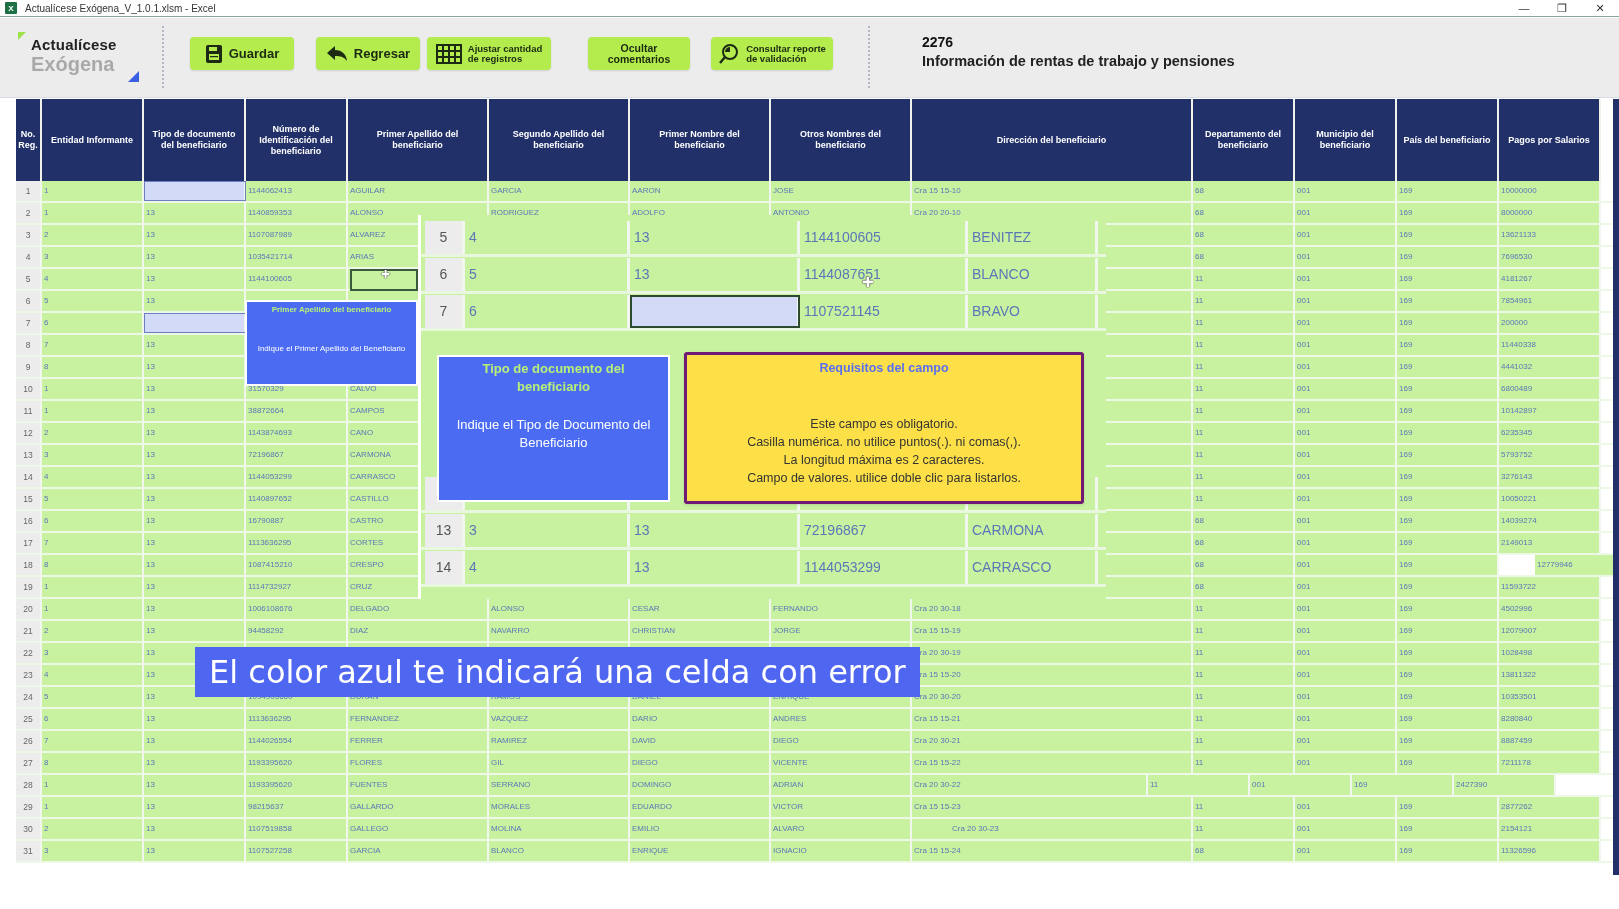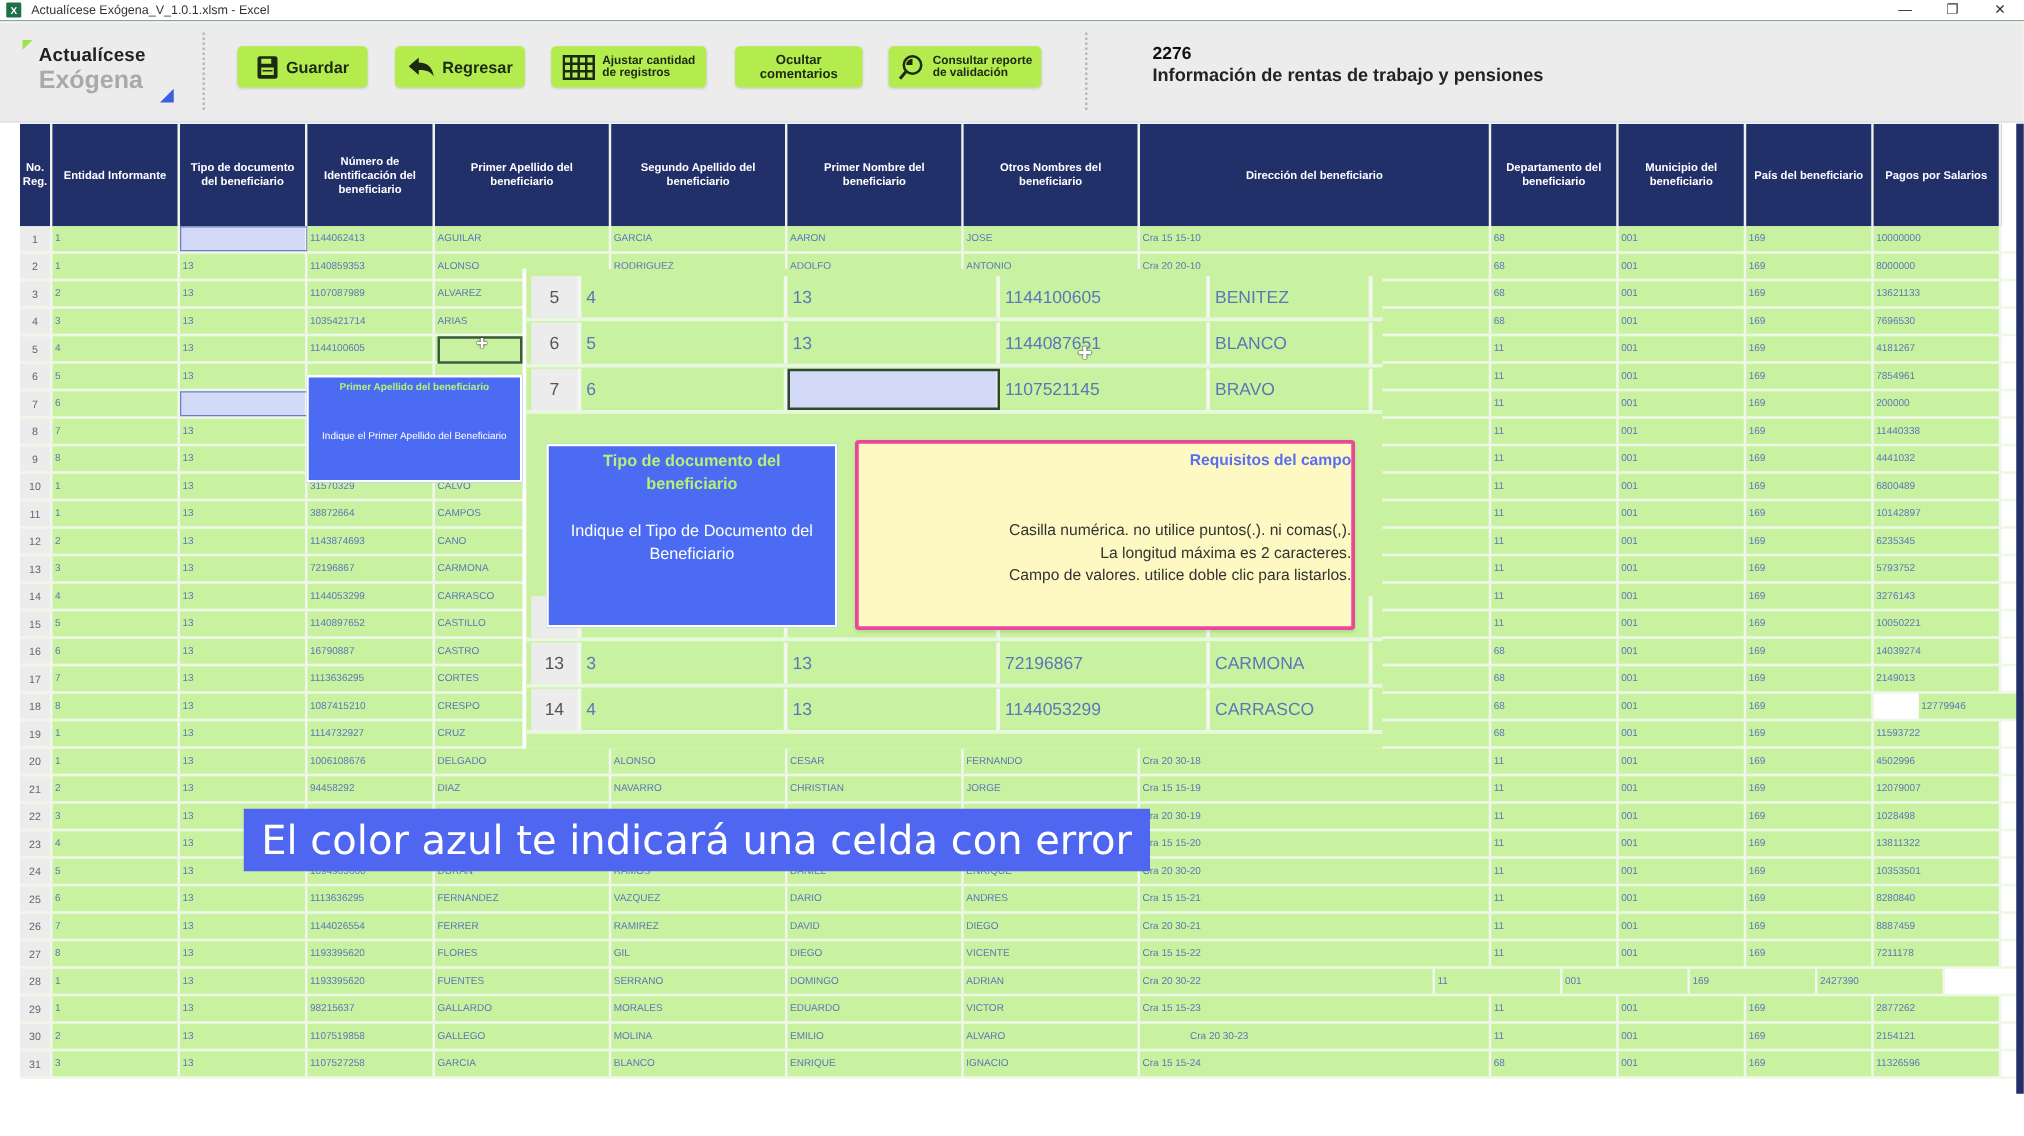"Ajustar cantidad" div.rbtn { left: 441px -> 427px }
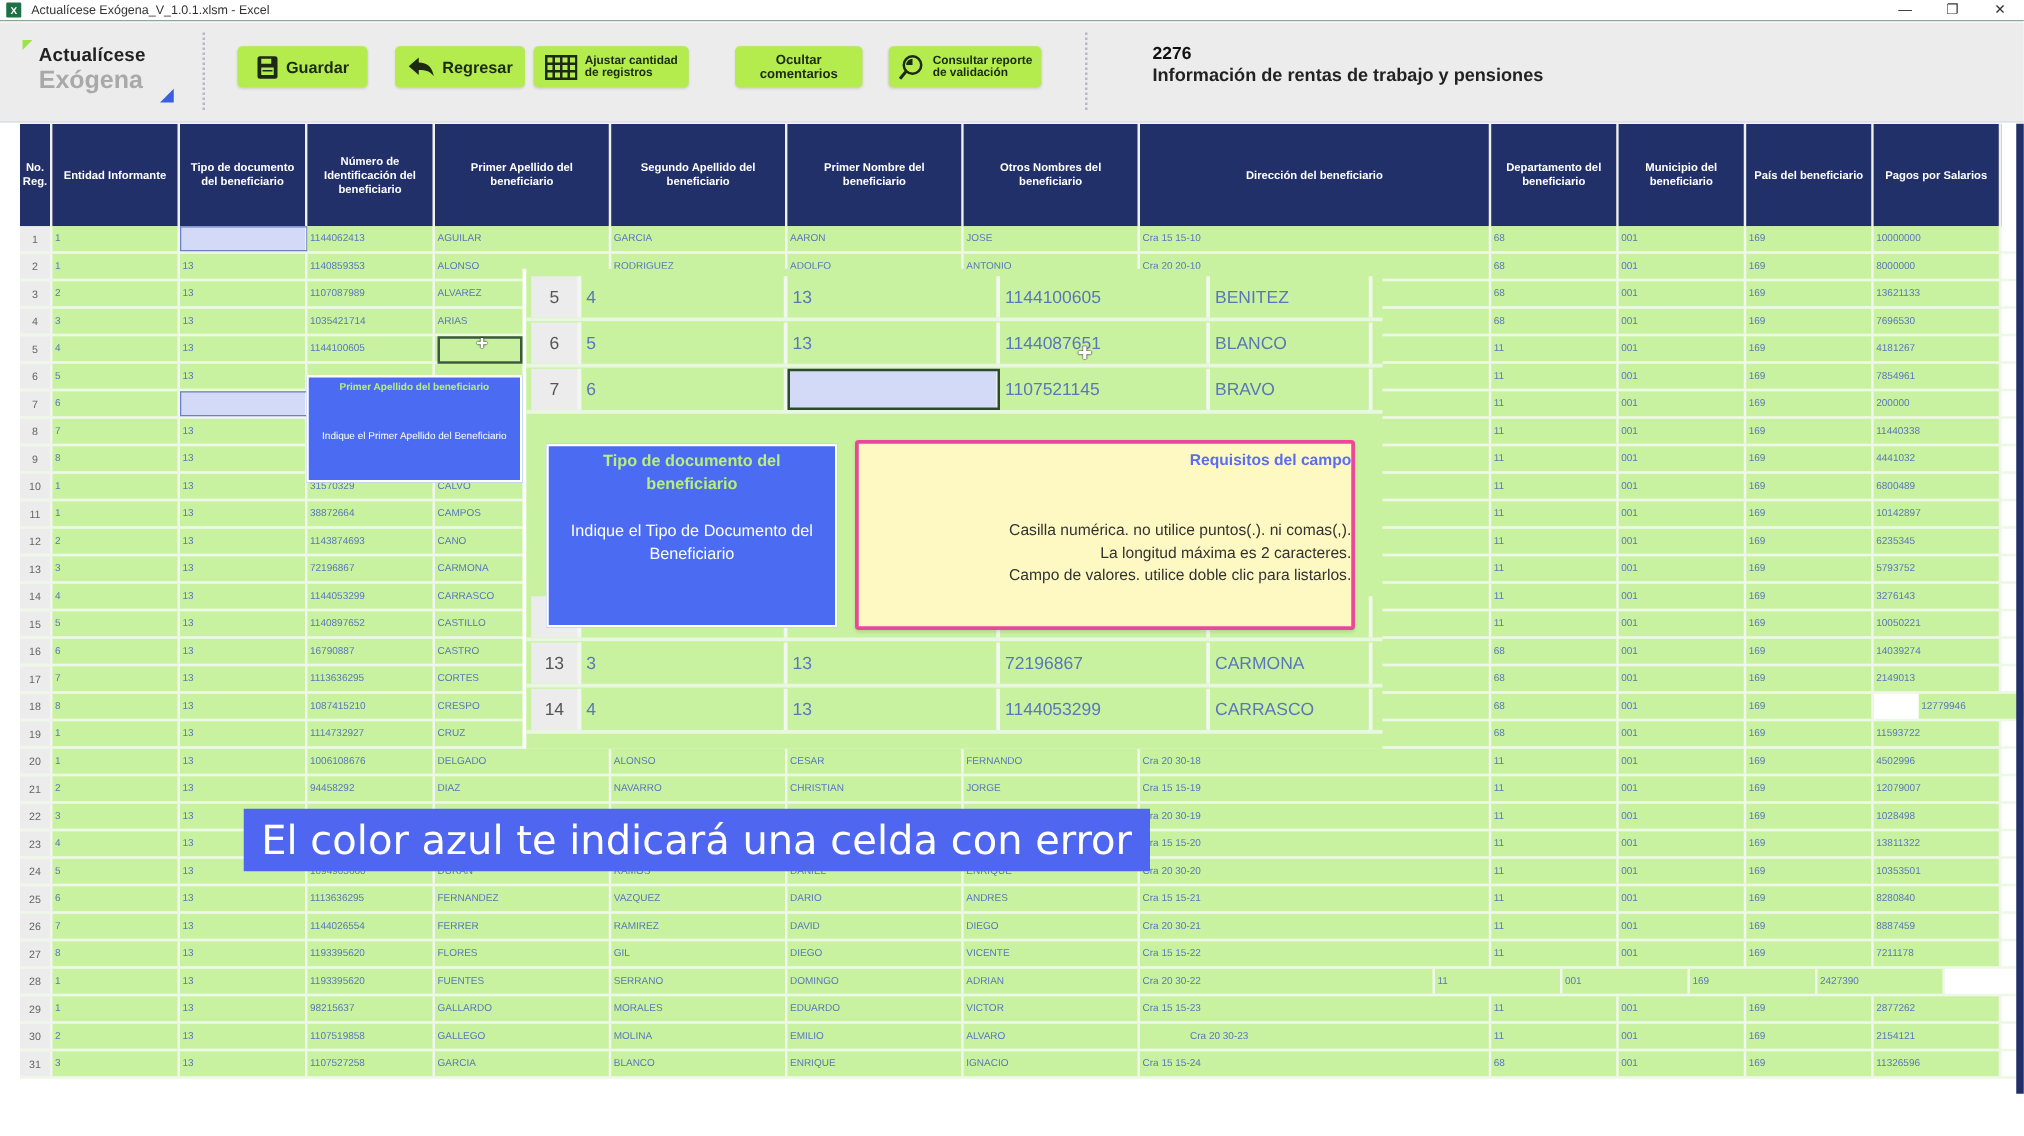"Requisitos del campo" .tip-gray { background: #fef9c3 -> #fde047; border: 3px solid #ec4899 -> 3px solid #701a75; text-align: right -> center }
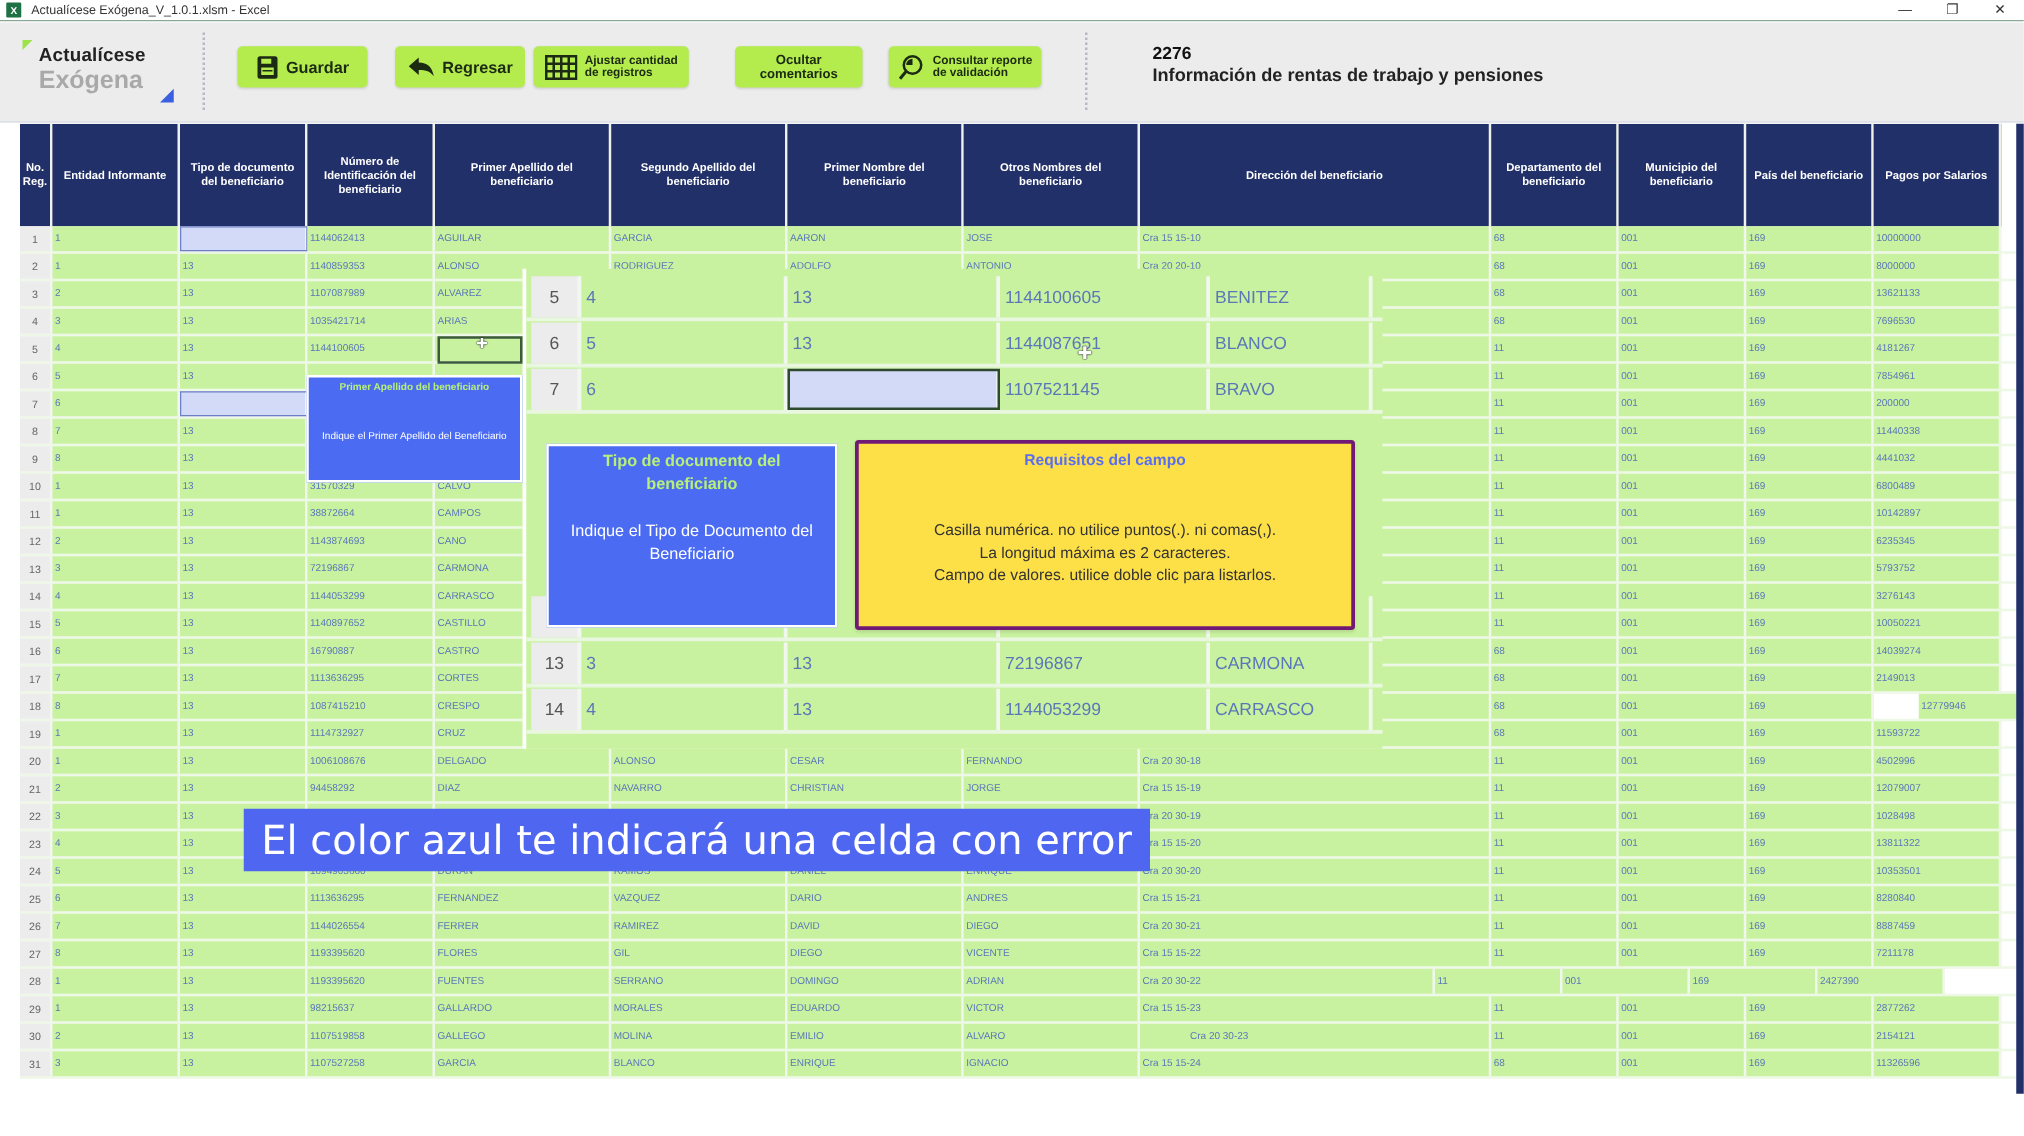"Este campo es obligatorio." div { html: none -> <div>Este campo es obligatorio.</div> }
